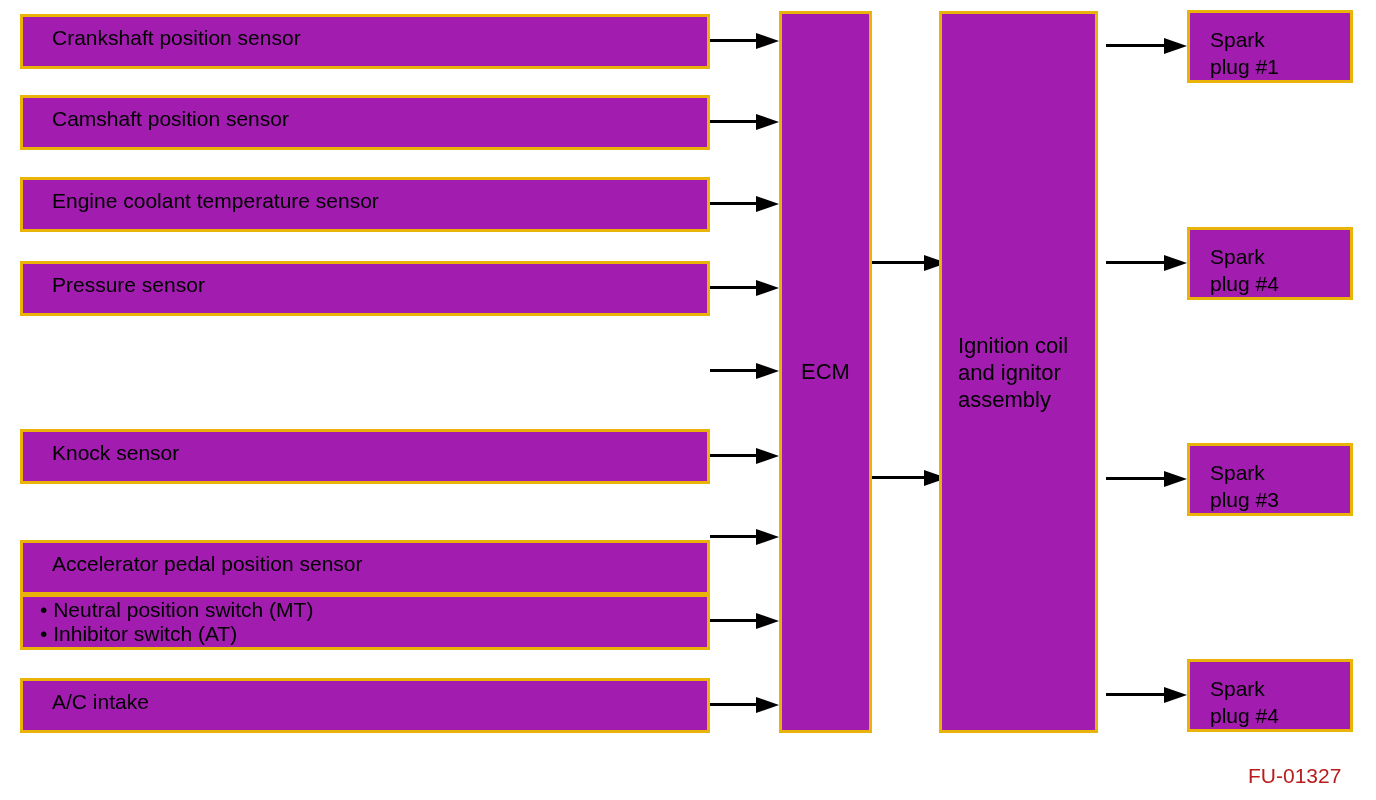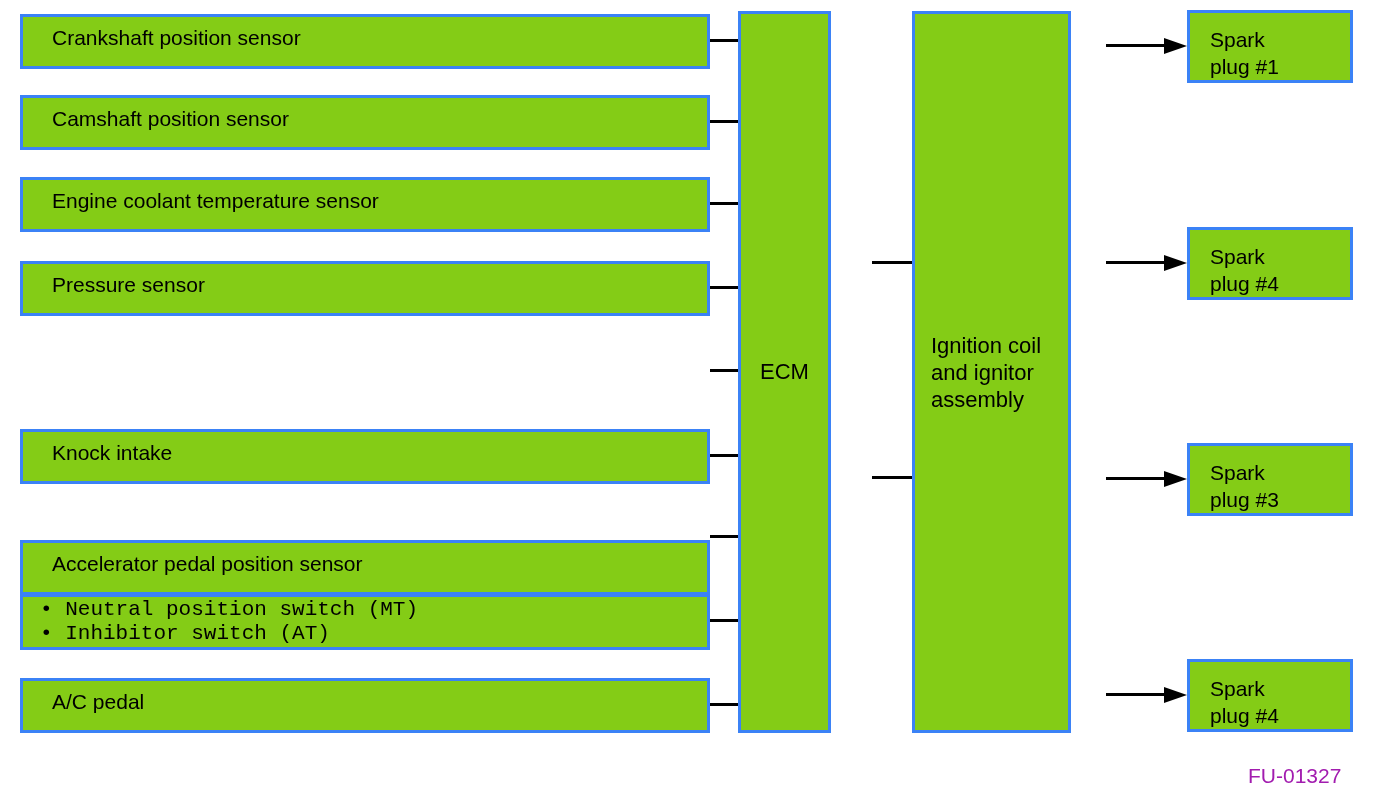"Crankshaft position sensor" .box { background: #84cc16 -> #a21caf; border: 3px solid #3b82f6 -> 3px solid #eab308 }
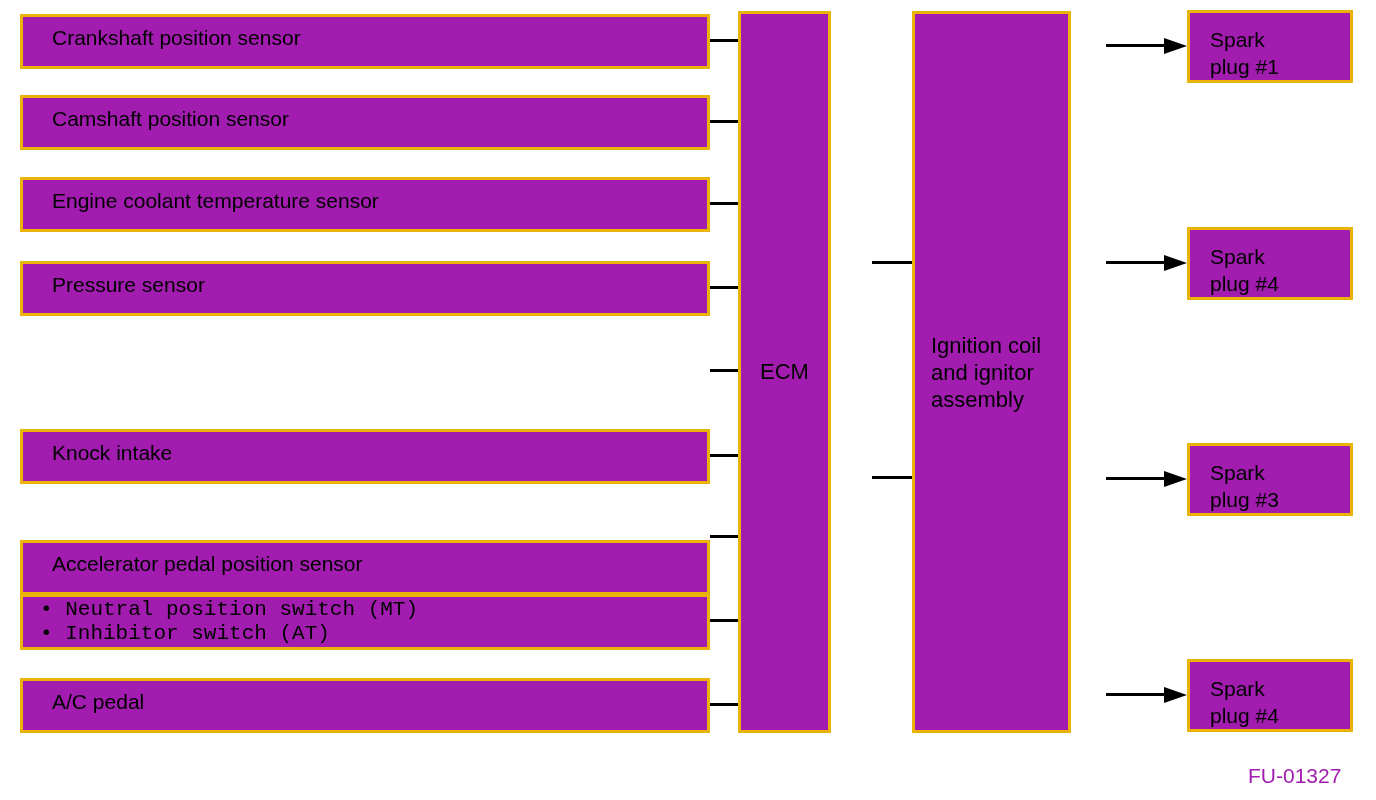"Ignition coil" .coil-box { left: 912px -> 939px }
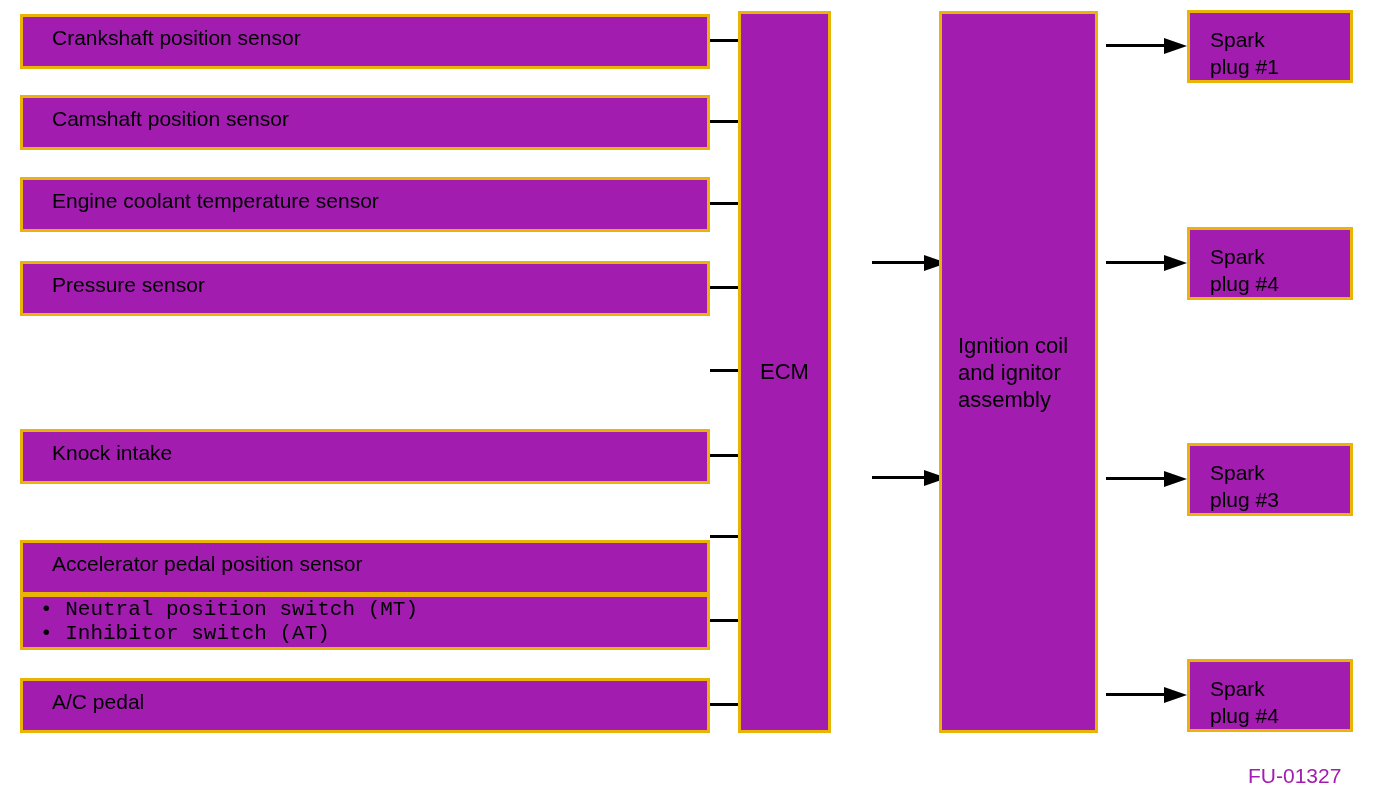"ECM" .ecm-box { left: 738px -> 779px }
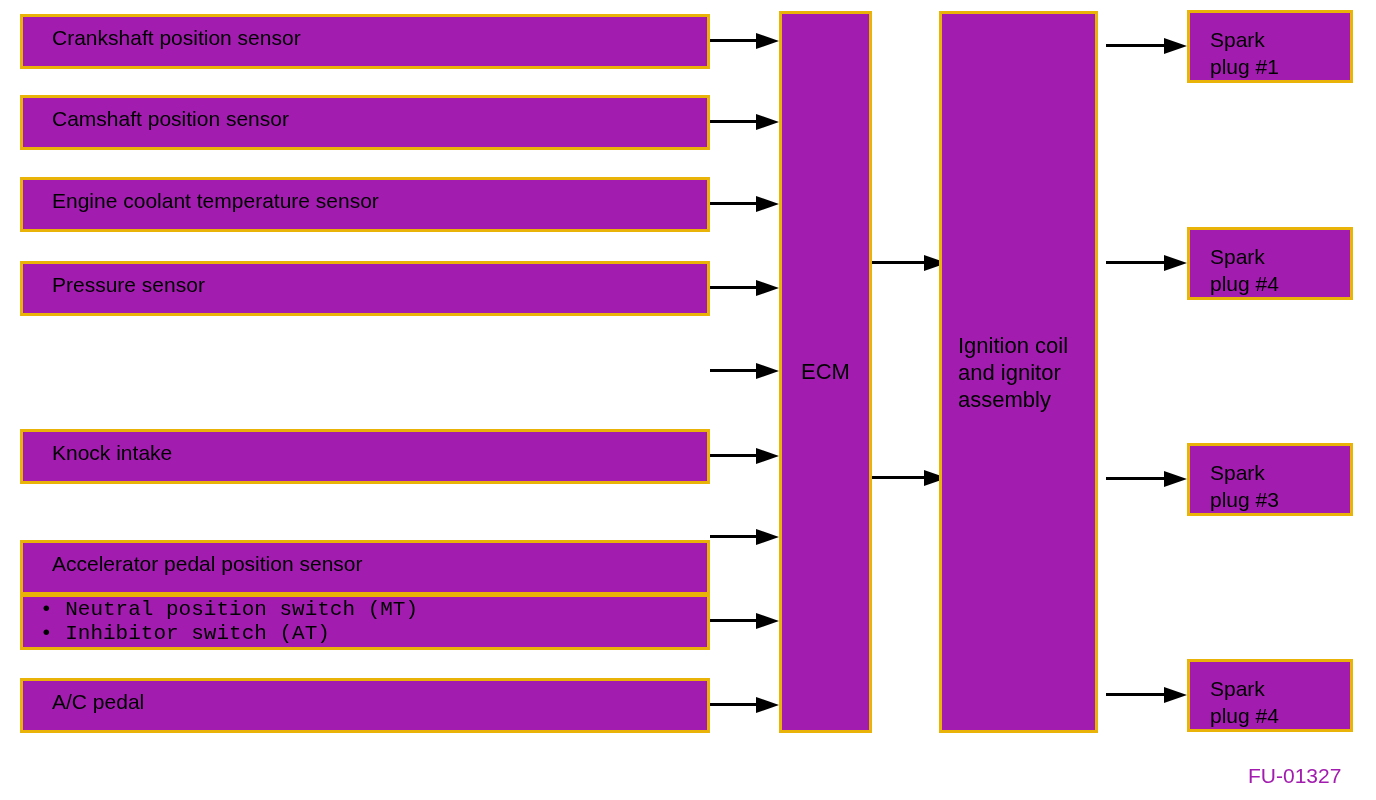"Knock intake" span { text: intake -> sensor }
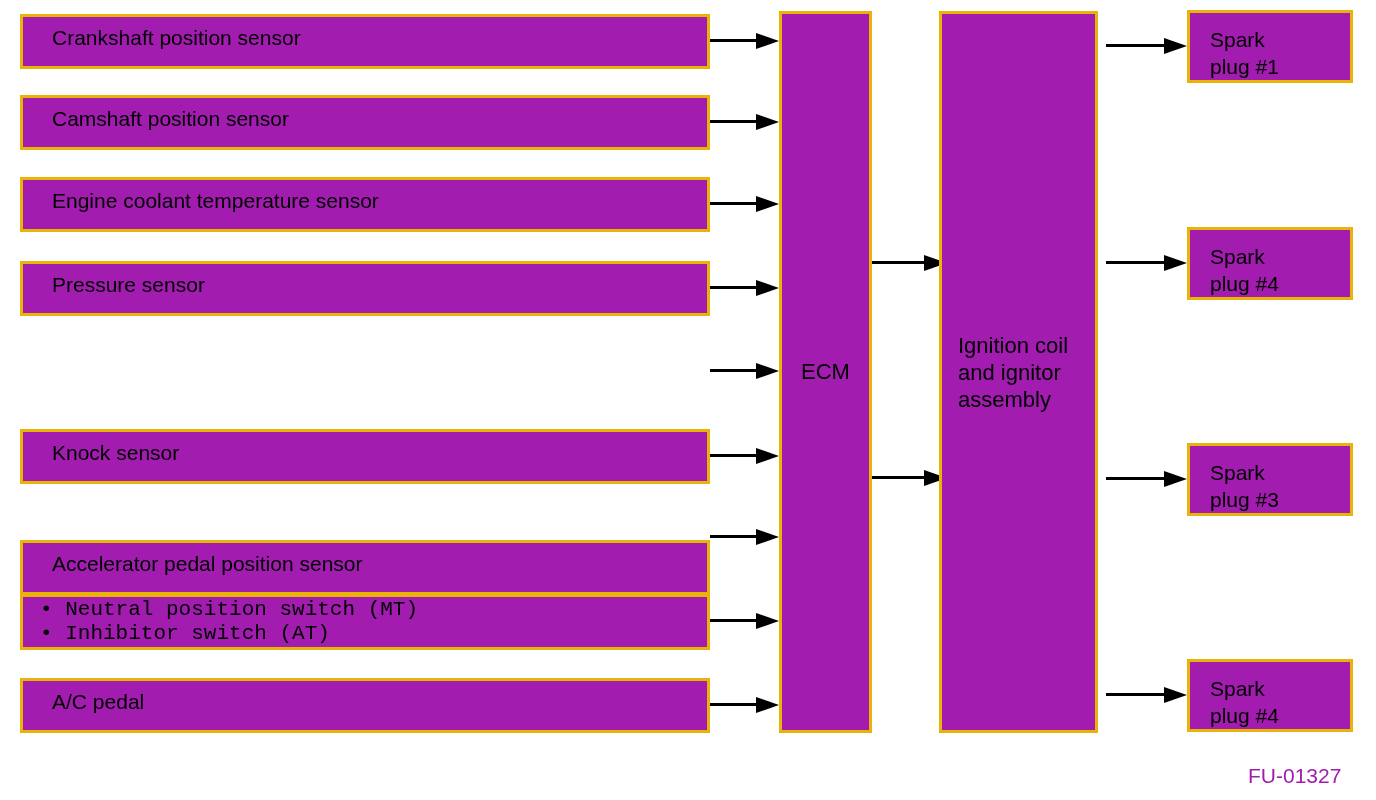"• Neutral position switch (MT)" .input-box.two-line span { font-family: Liberation Mono, monospace -> none }
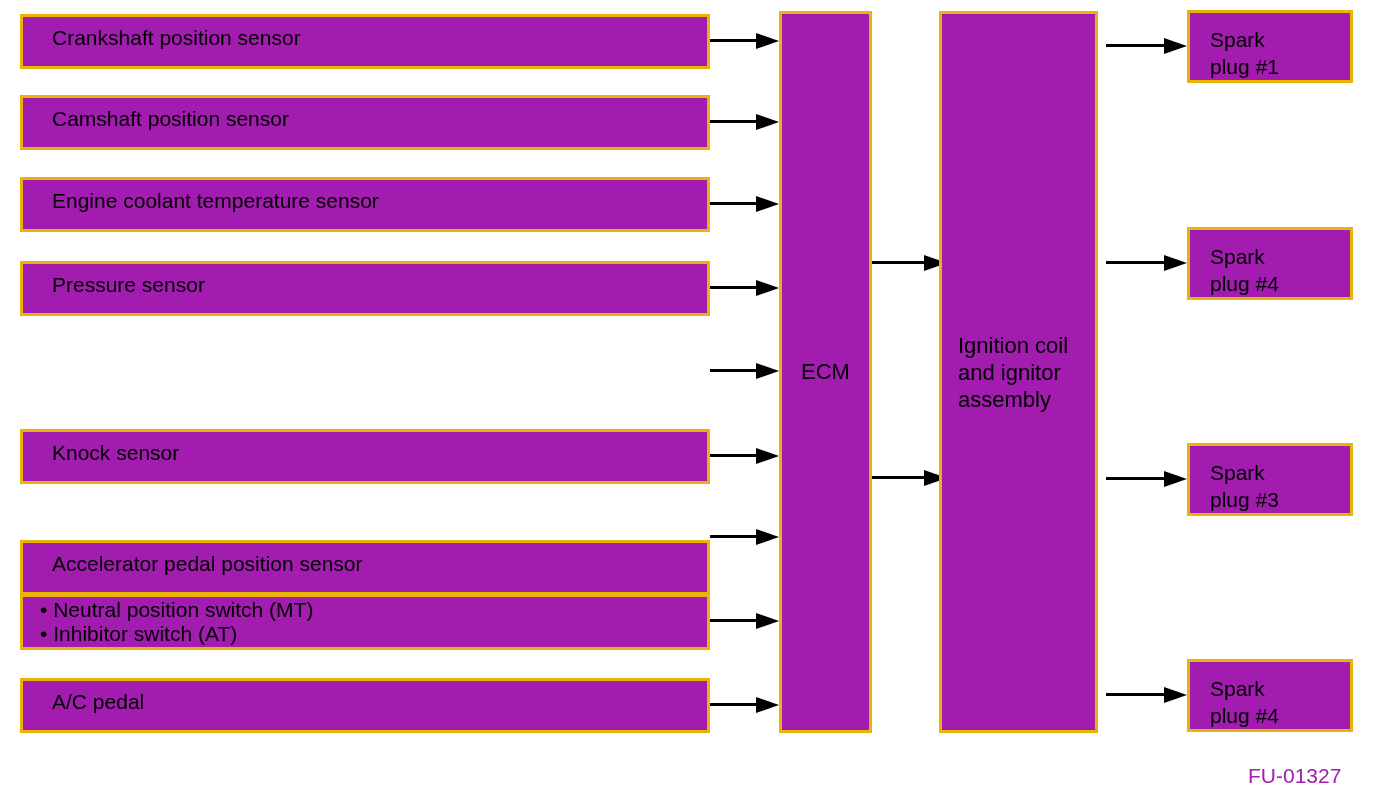"A/C pedal" span { text: pedal -> intake }
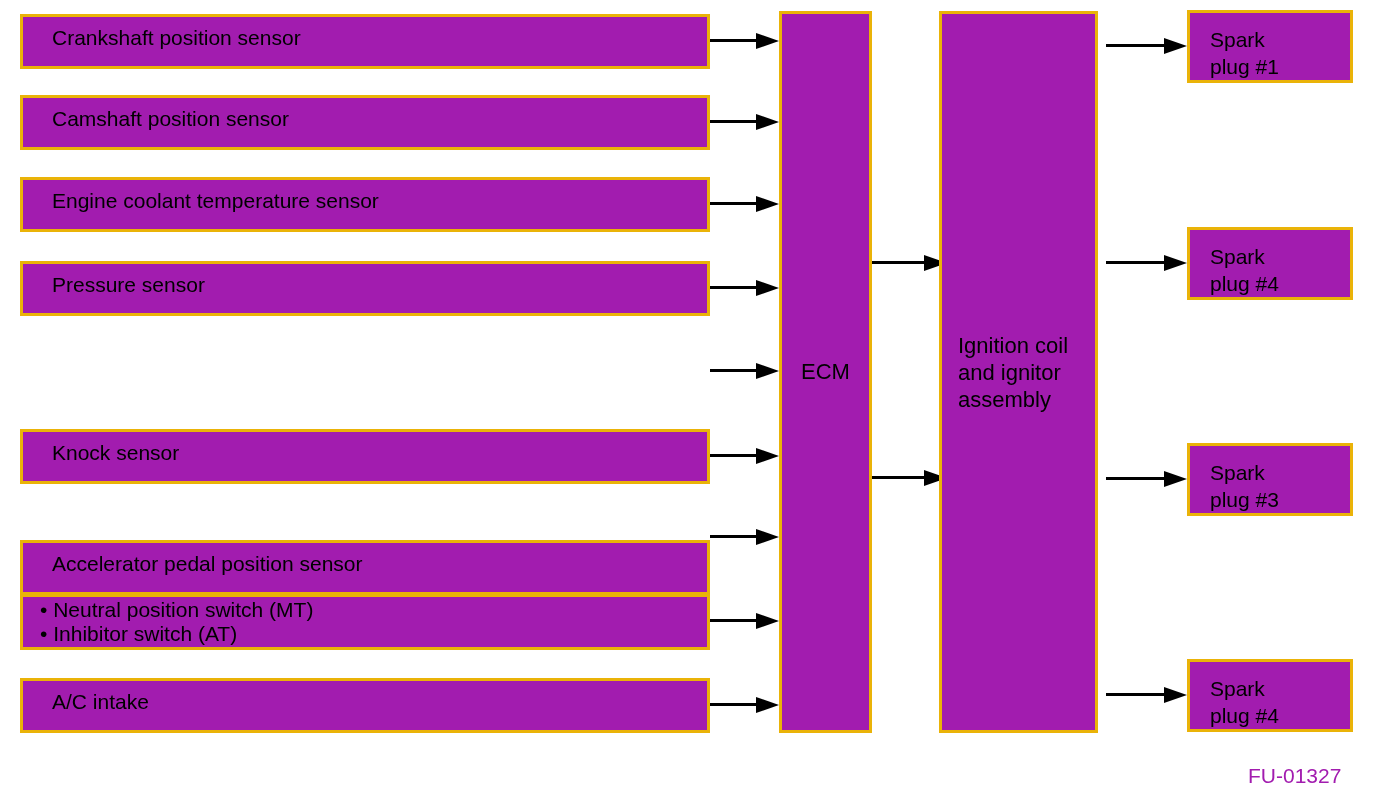"FU-01327" .figure-id { color: #a21caf -> #b91c1c }
